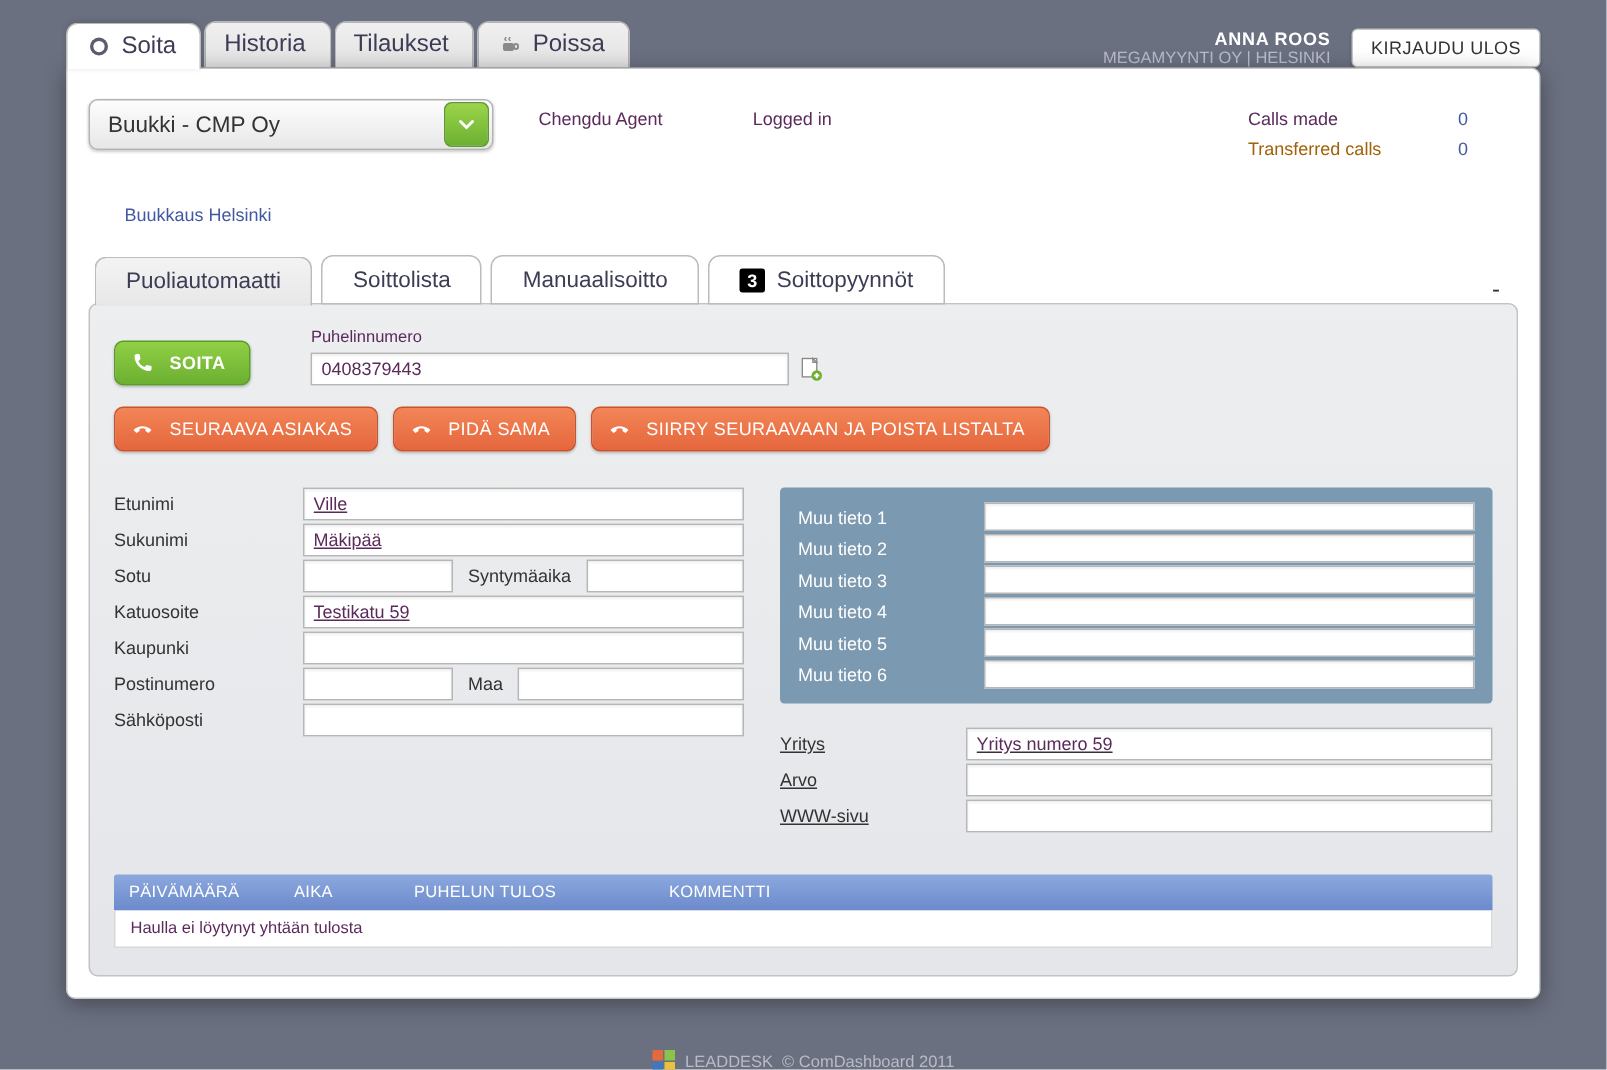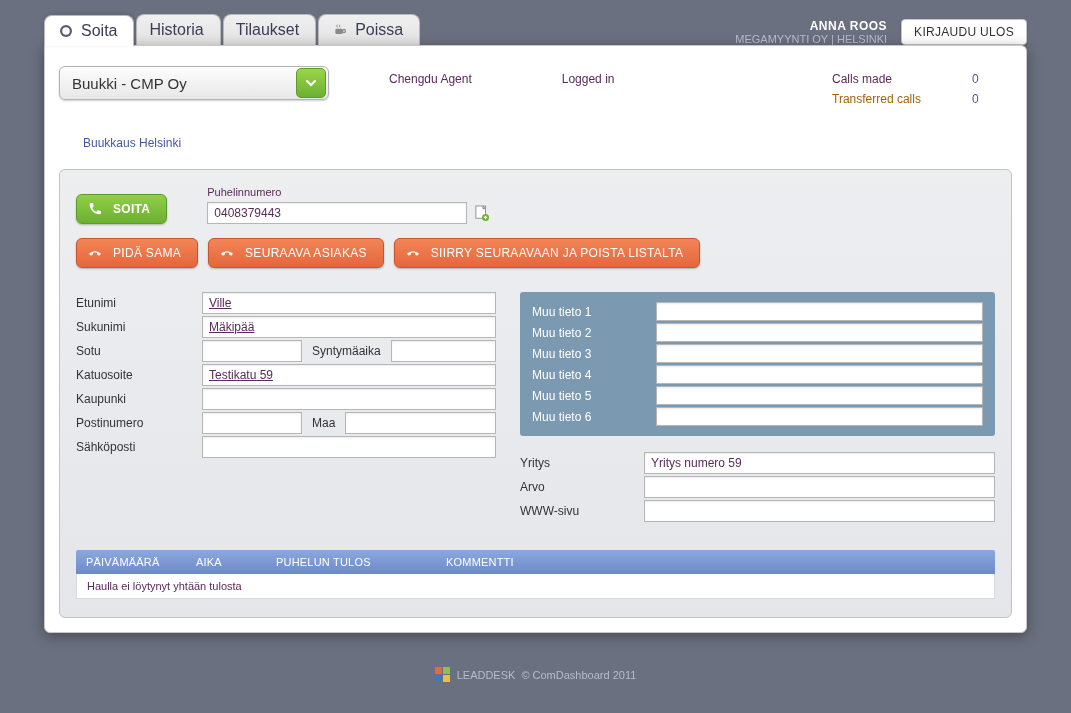"Chengdu Agent" .info-col { margin-left: 30px -> none }
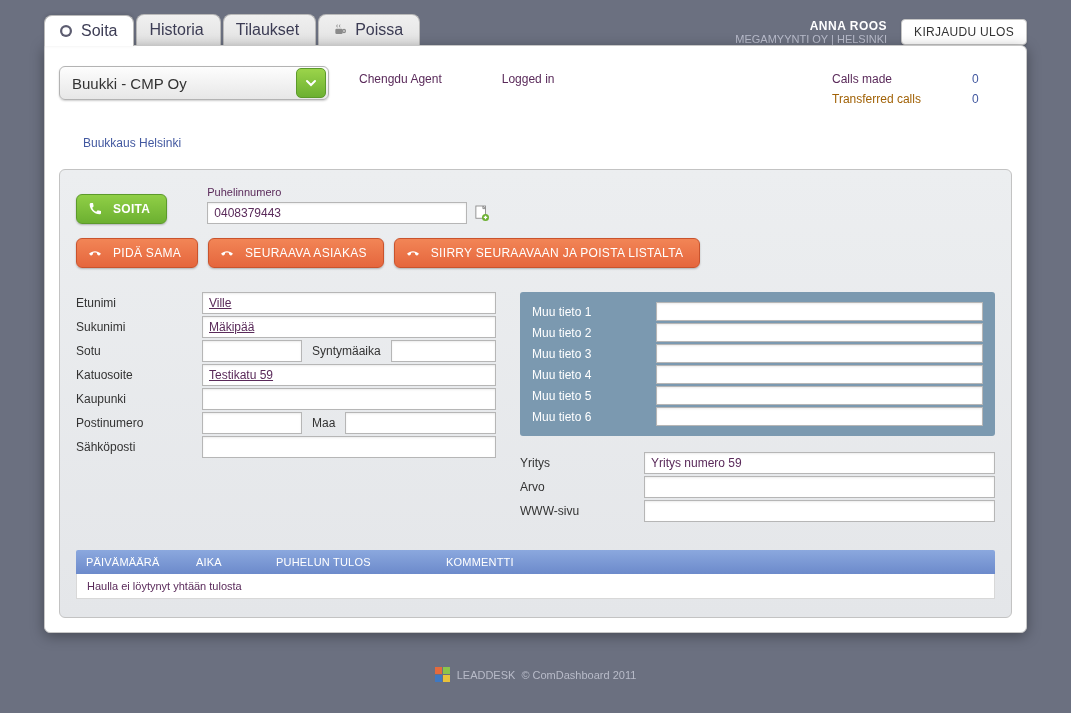"Puoliautomaatti" div.sub-tabs { html: none -> <div> <div> <span>Puoliautomaatti</span> </div> <div> <span>Soittolista</span> </div> <div> <span>Manuaalisoitto</span> </div> <div> <span>3</span> <span>Soittopyynnöt</span> </div> <div>-</div> </div> }
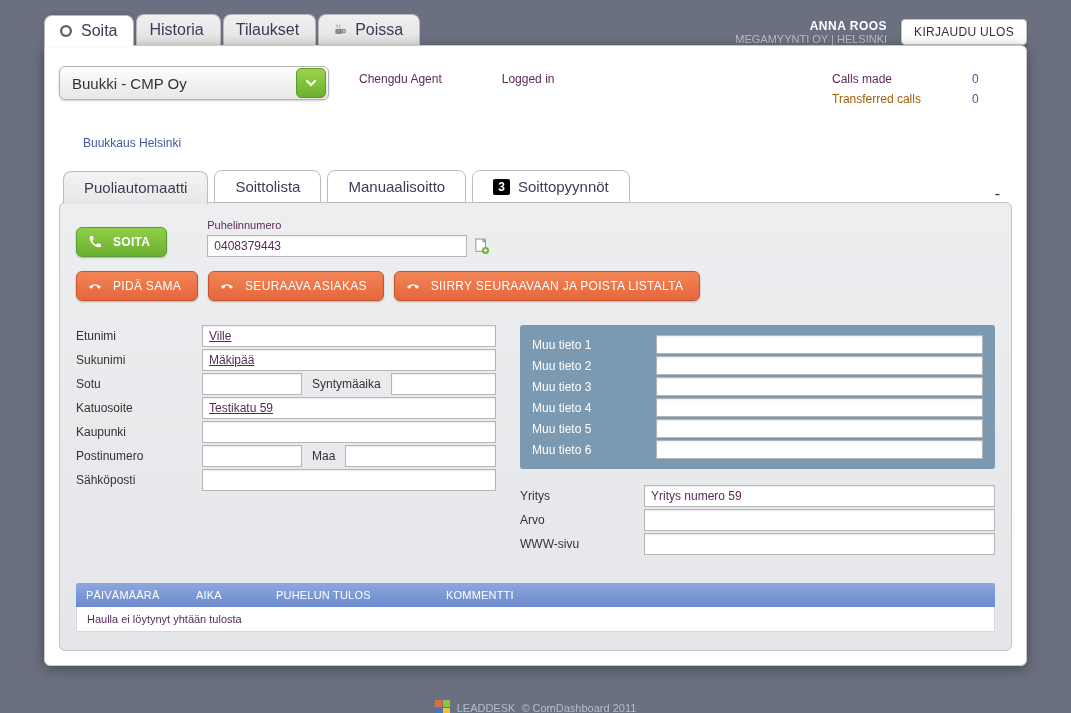"0408379443" .phone-input { width: 260px -> 319px }
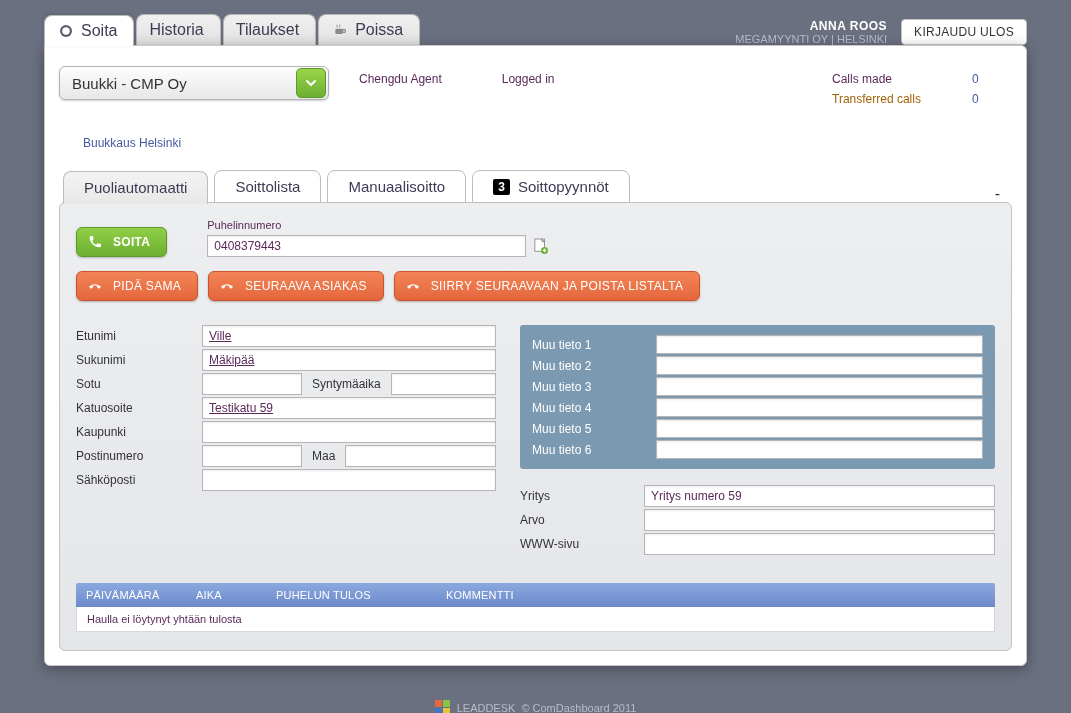"PIDÄ SAMA" button.btn { order: before "SEURAAVA ASIAKAS" -> after "SEURAAVA ASIAKAS" }
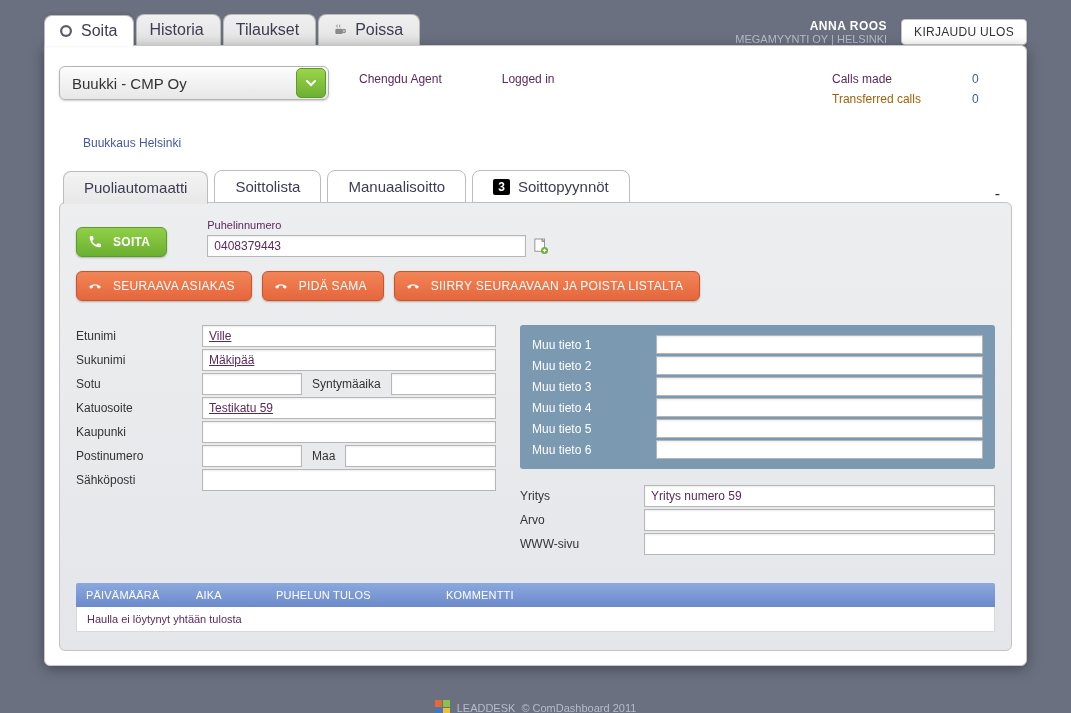"Yritys" .yritys-grid { text-decoration: none -> underline }
